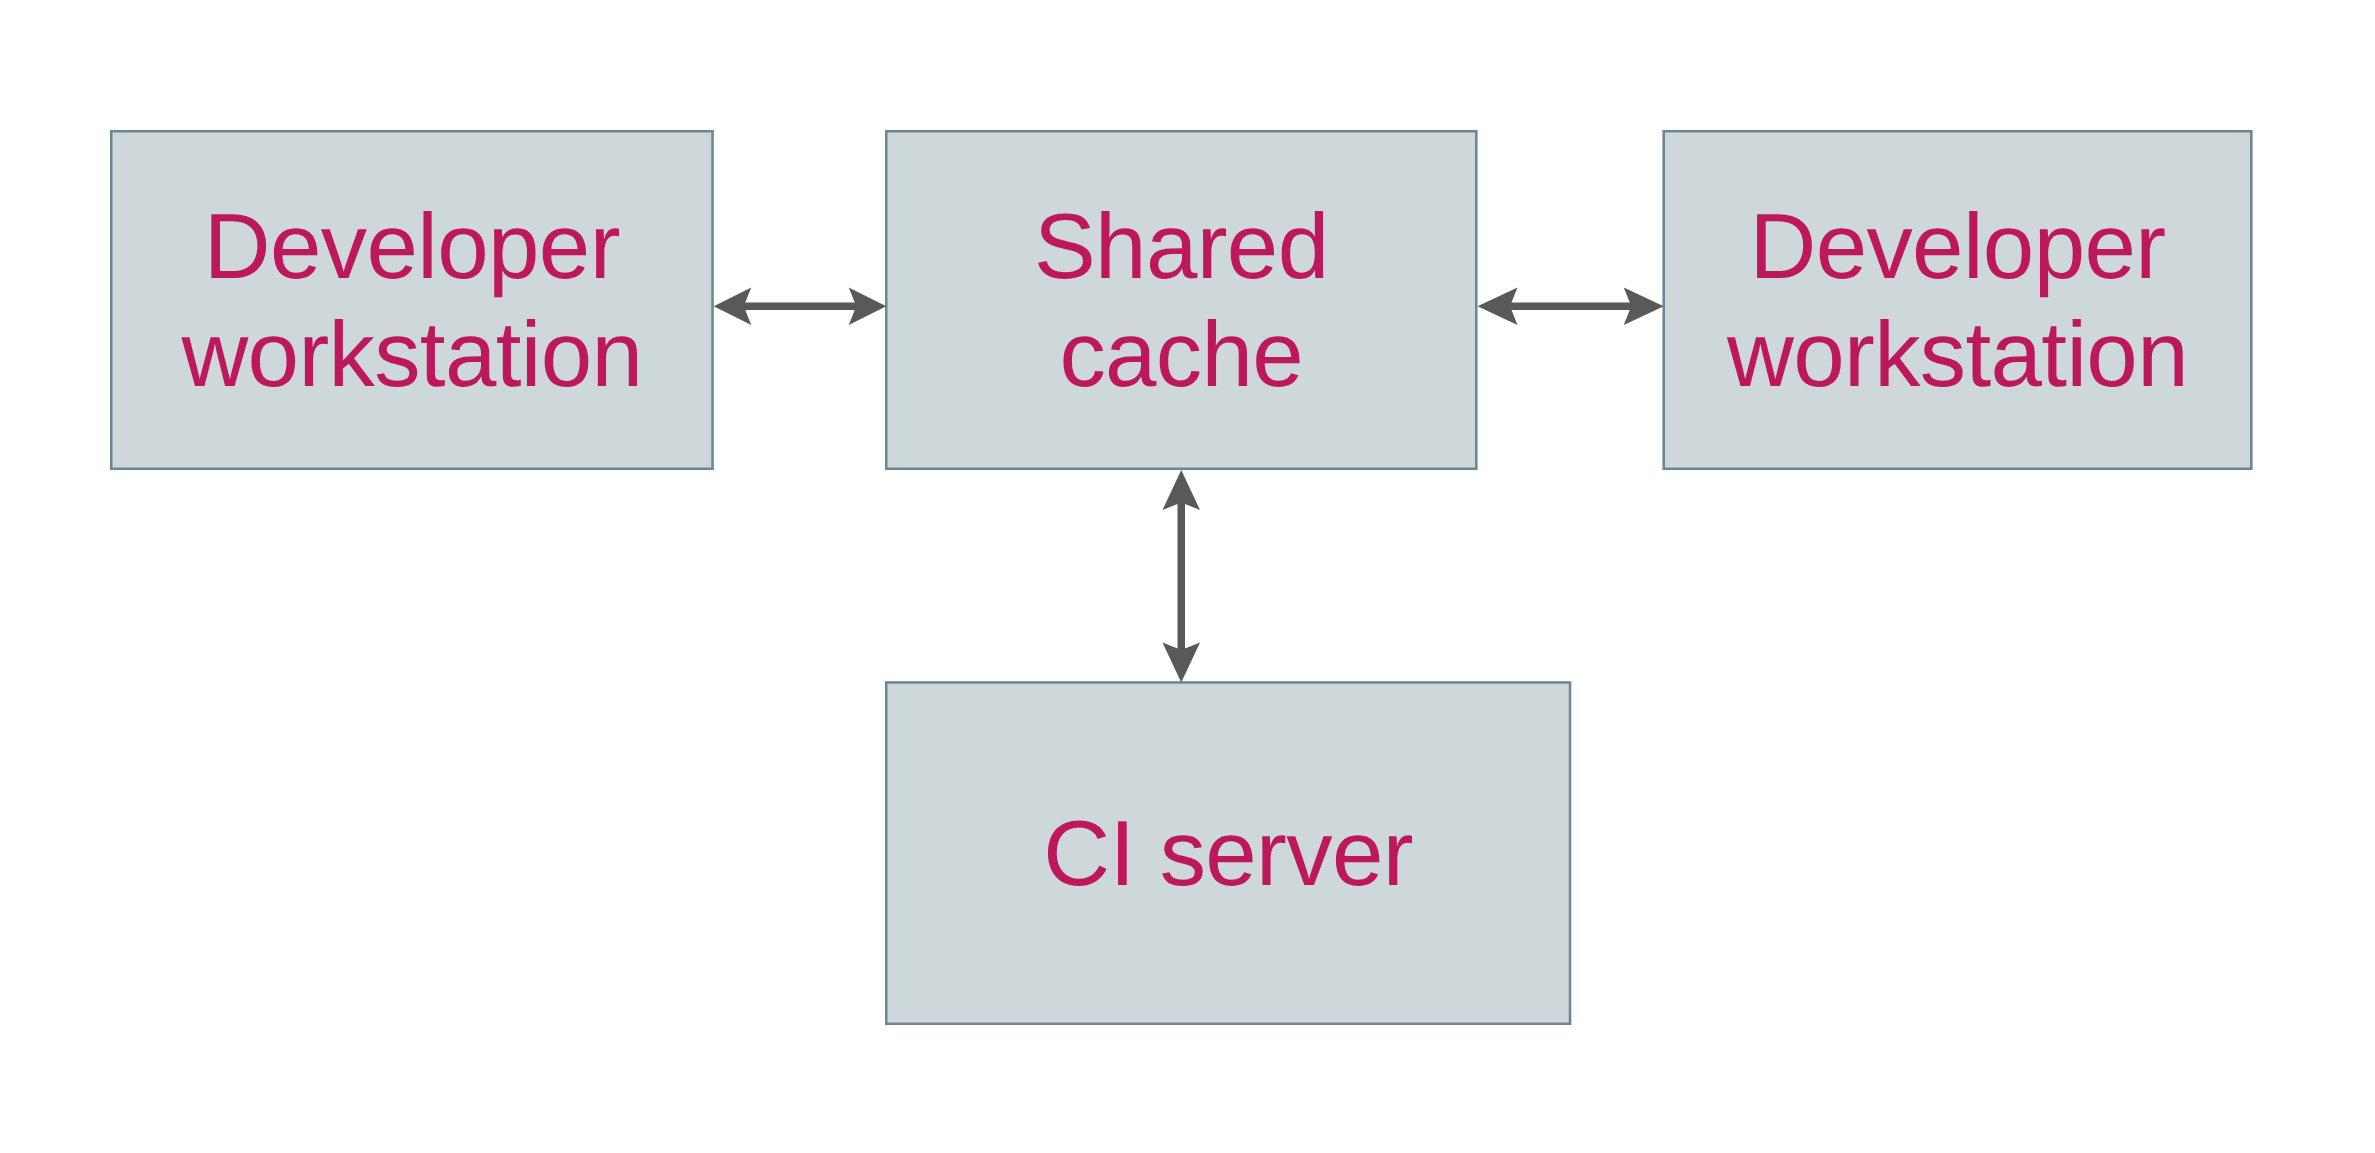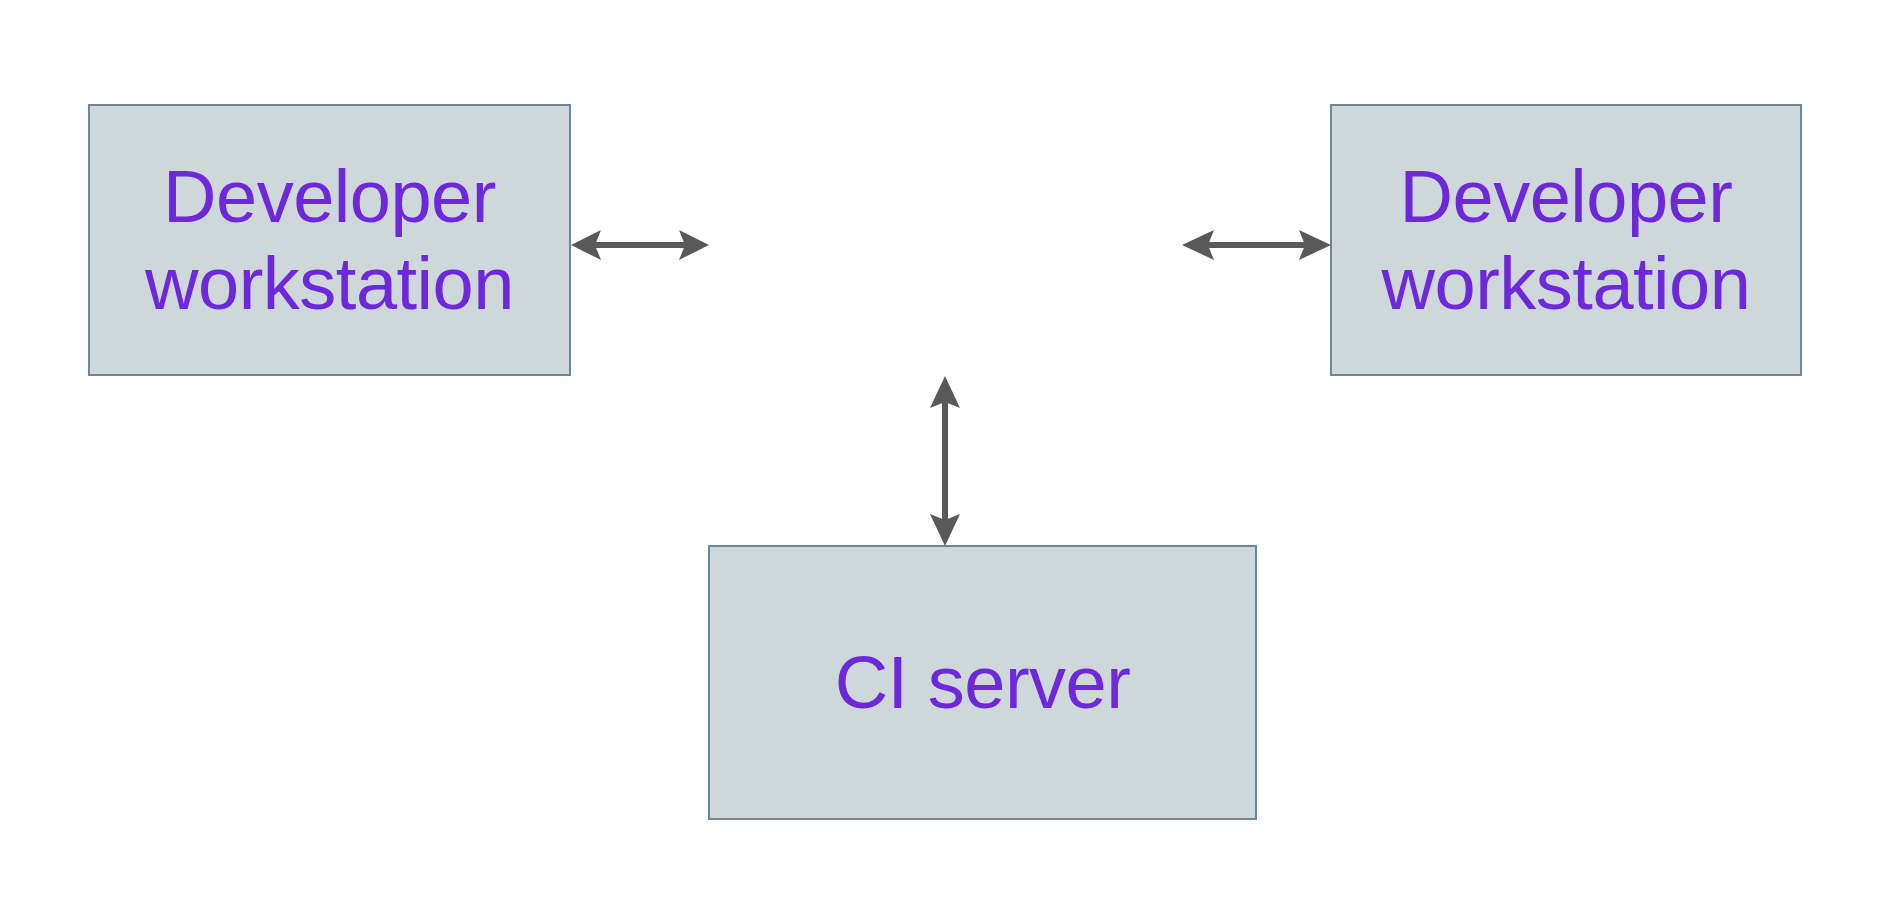"Developer" .node-label { color: #6d28d9 -> #be185d }
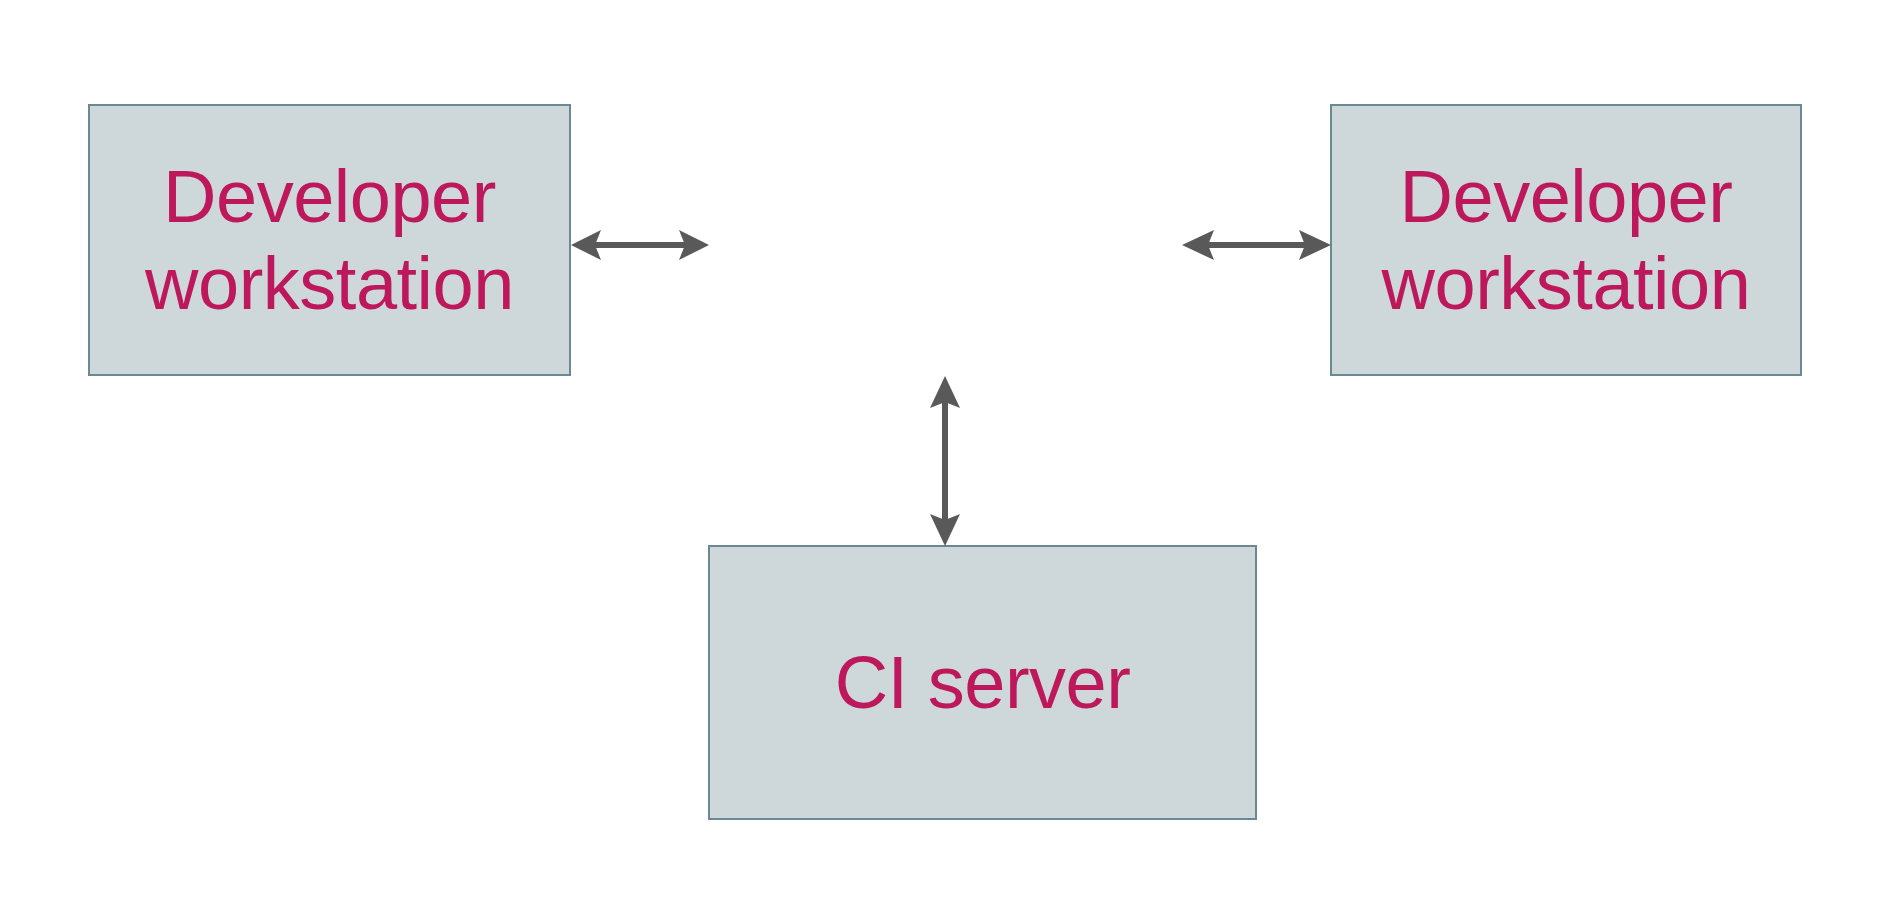"Shared" div.node { html: none -> <div> <span>Shared cache</span> </div> }
